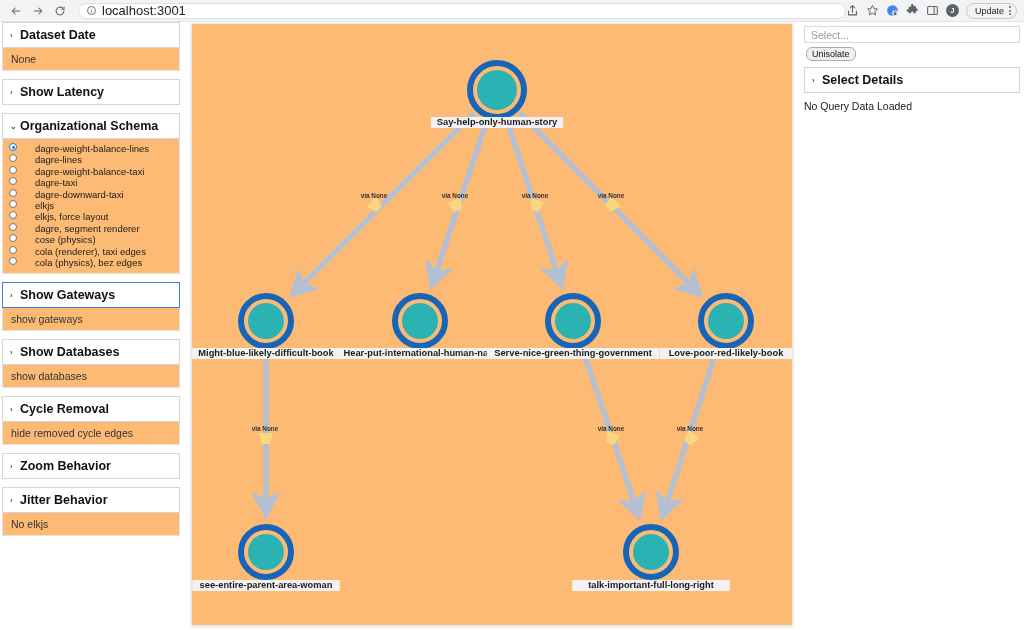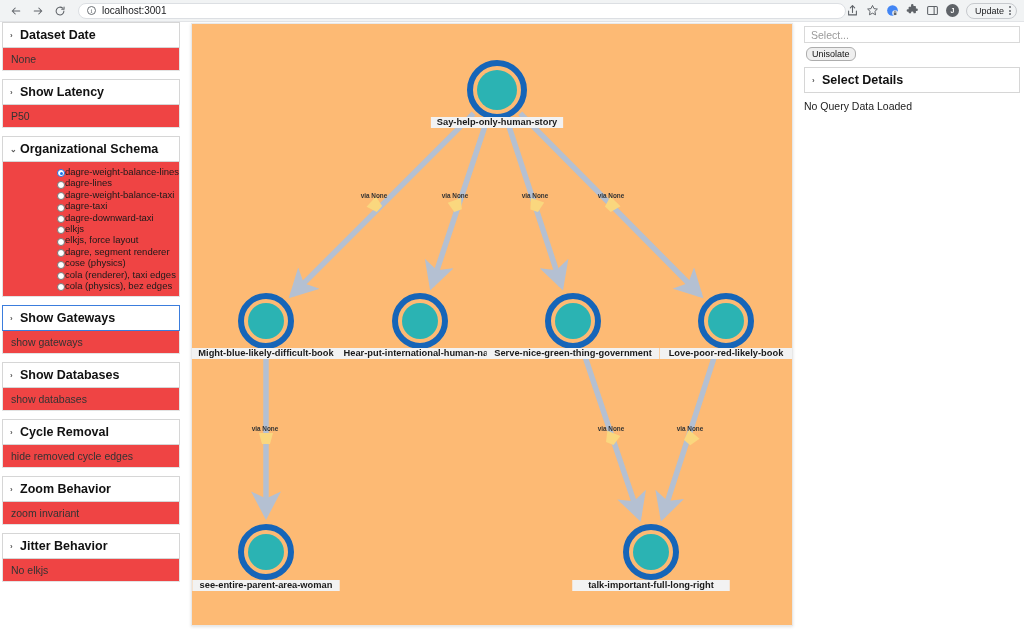"localhost:3001" .omnibox .url { font-size: 10px -> 13px }
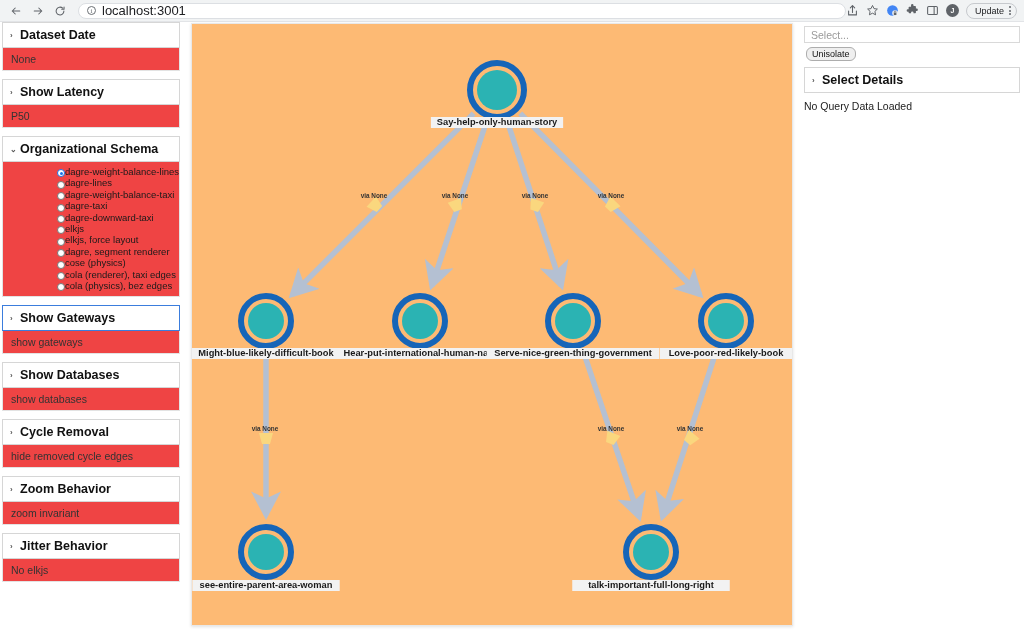"None" .panel-body { background: #ef4444 -> #fdba74 }
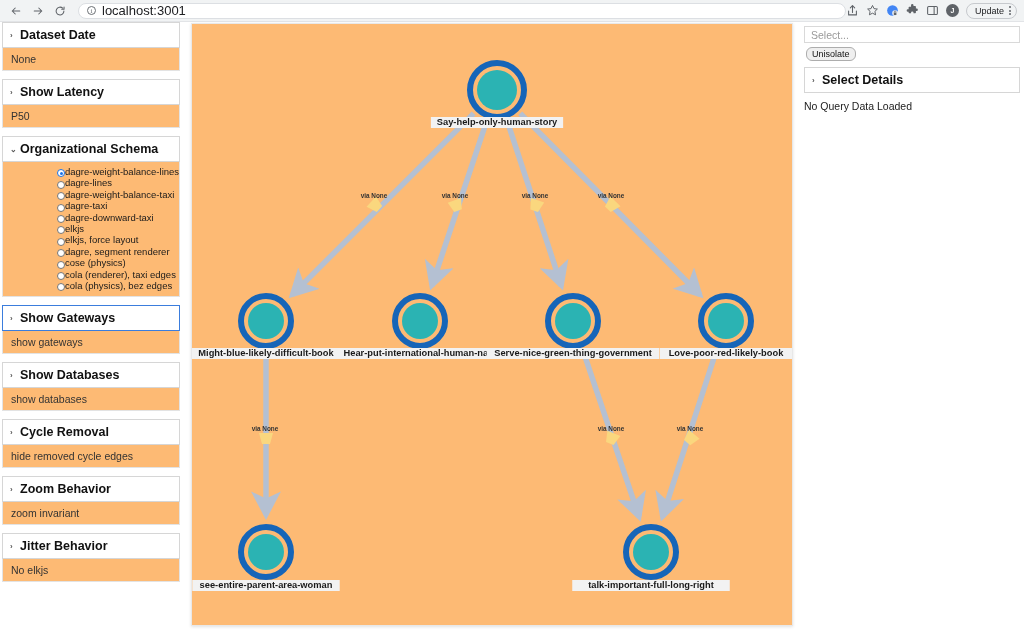"P50" div.panel-body { html: <div>P50</div> -> none }
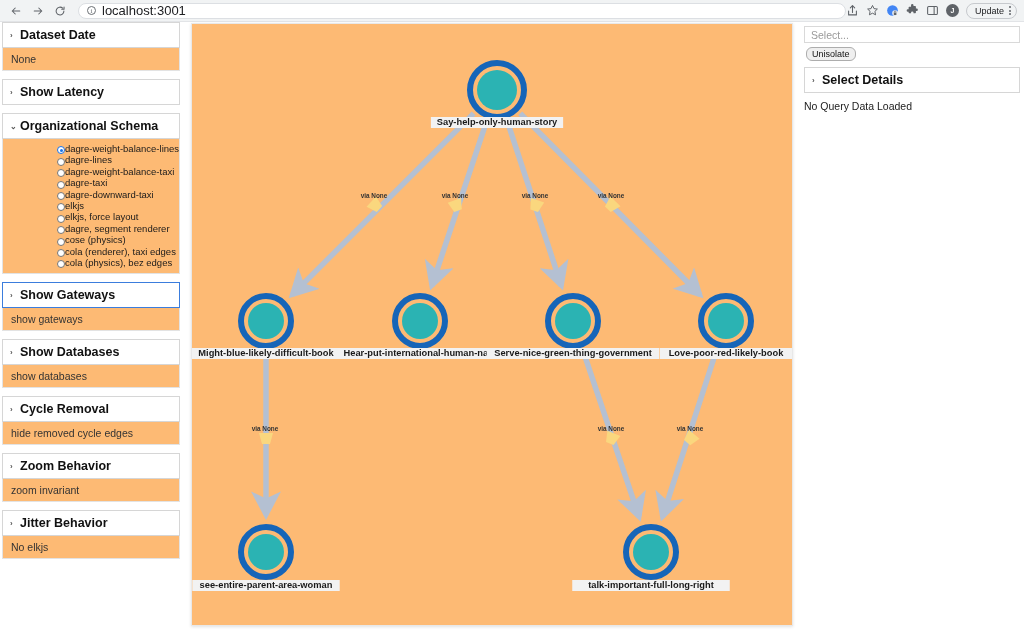"dagre-weight-balance-lines" .radio-row { align-items: flex-end -> flex-start; gap: 0 -> 18px; margin-left: 48px -> none }
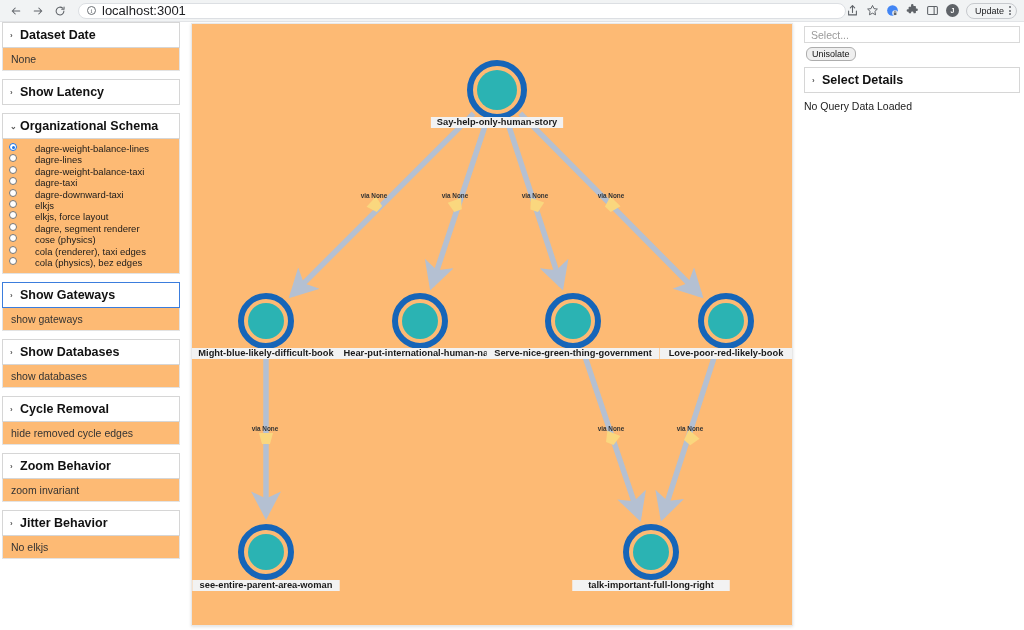"zoom invariant" div.panel-body { html: <div>zoom invariant</div> -> none }
